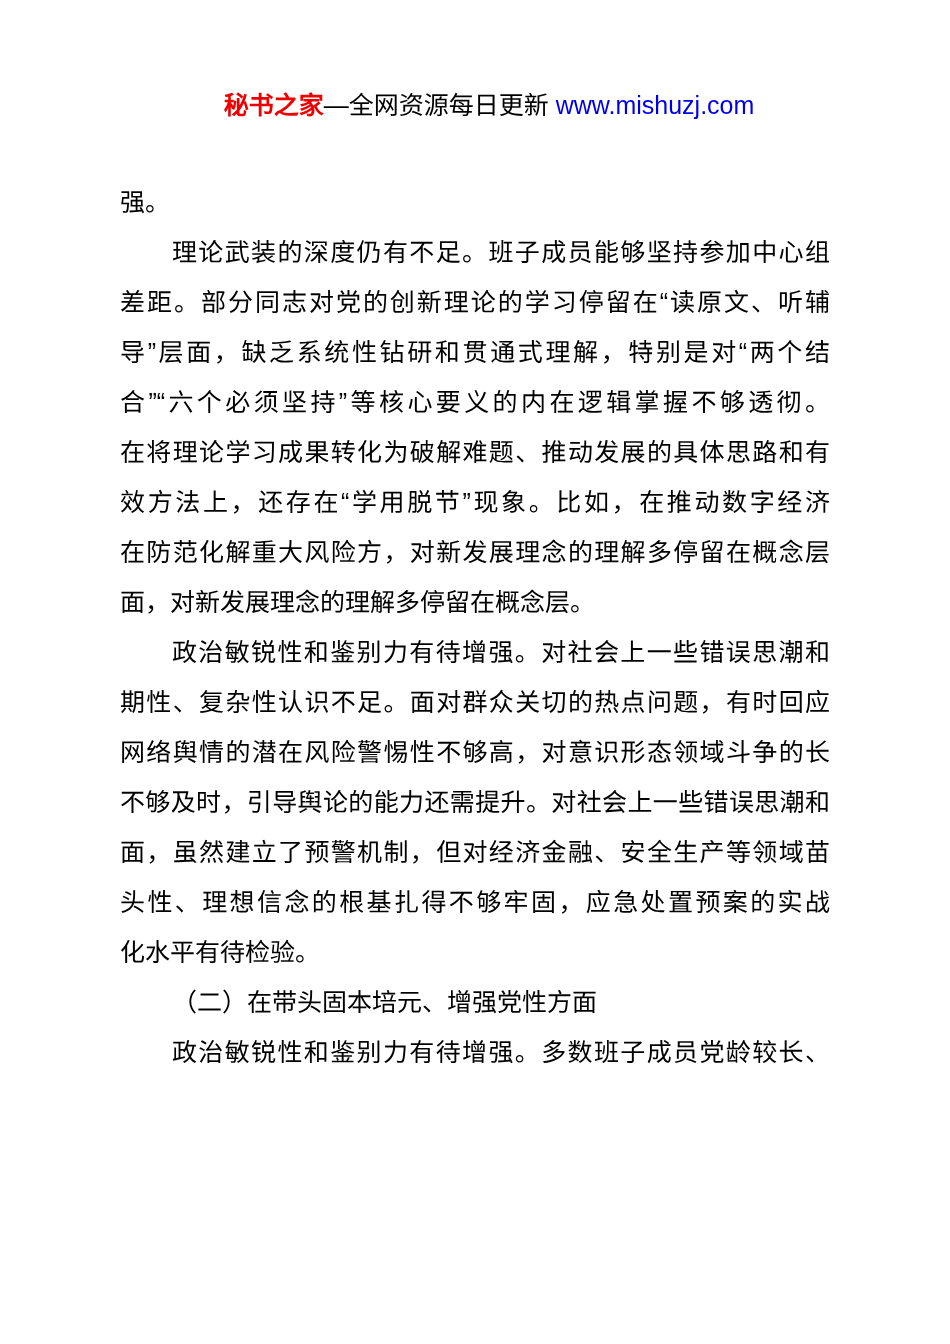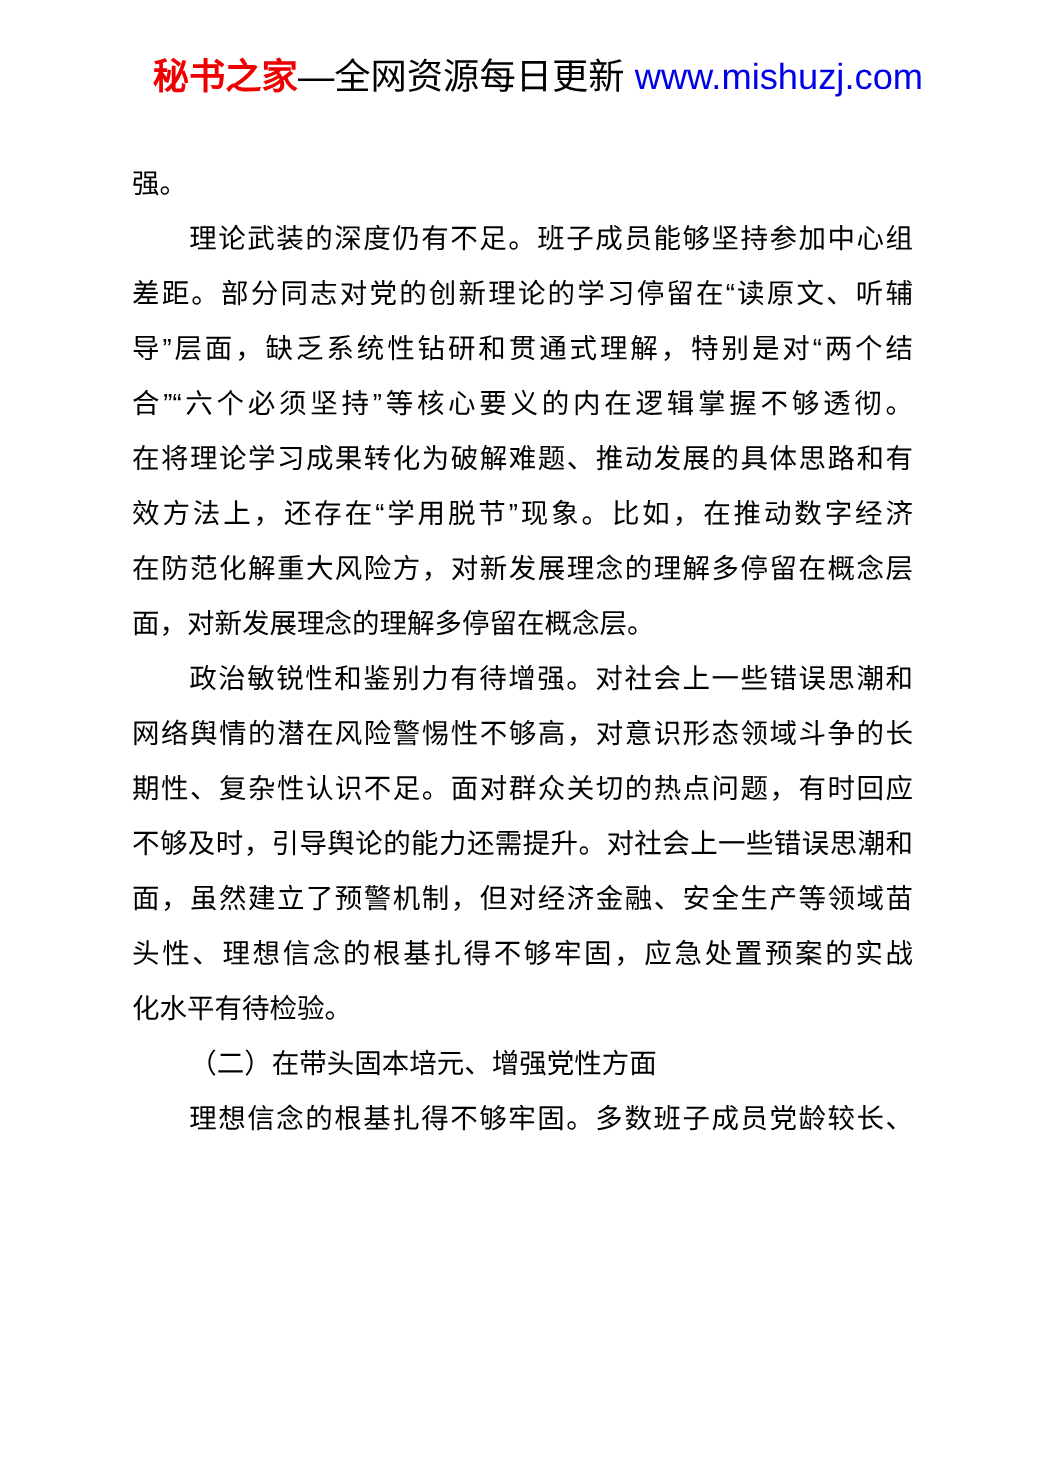"秘书之家—全网资源每日更新 www.mishuzj.com" .site-header { font-size: 33px -> 25px; padding-top: 53px -> 88px }
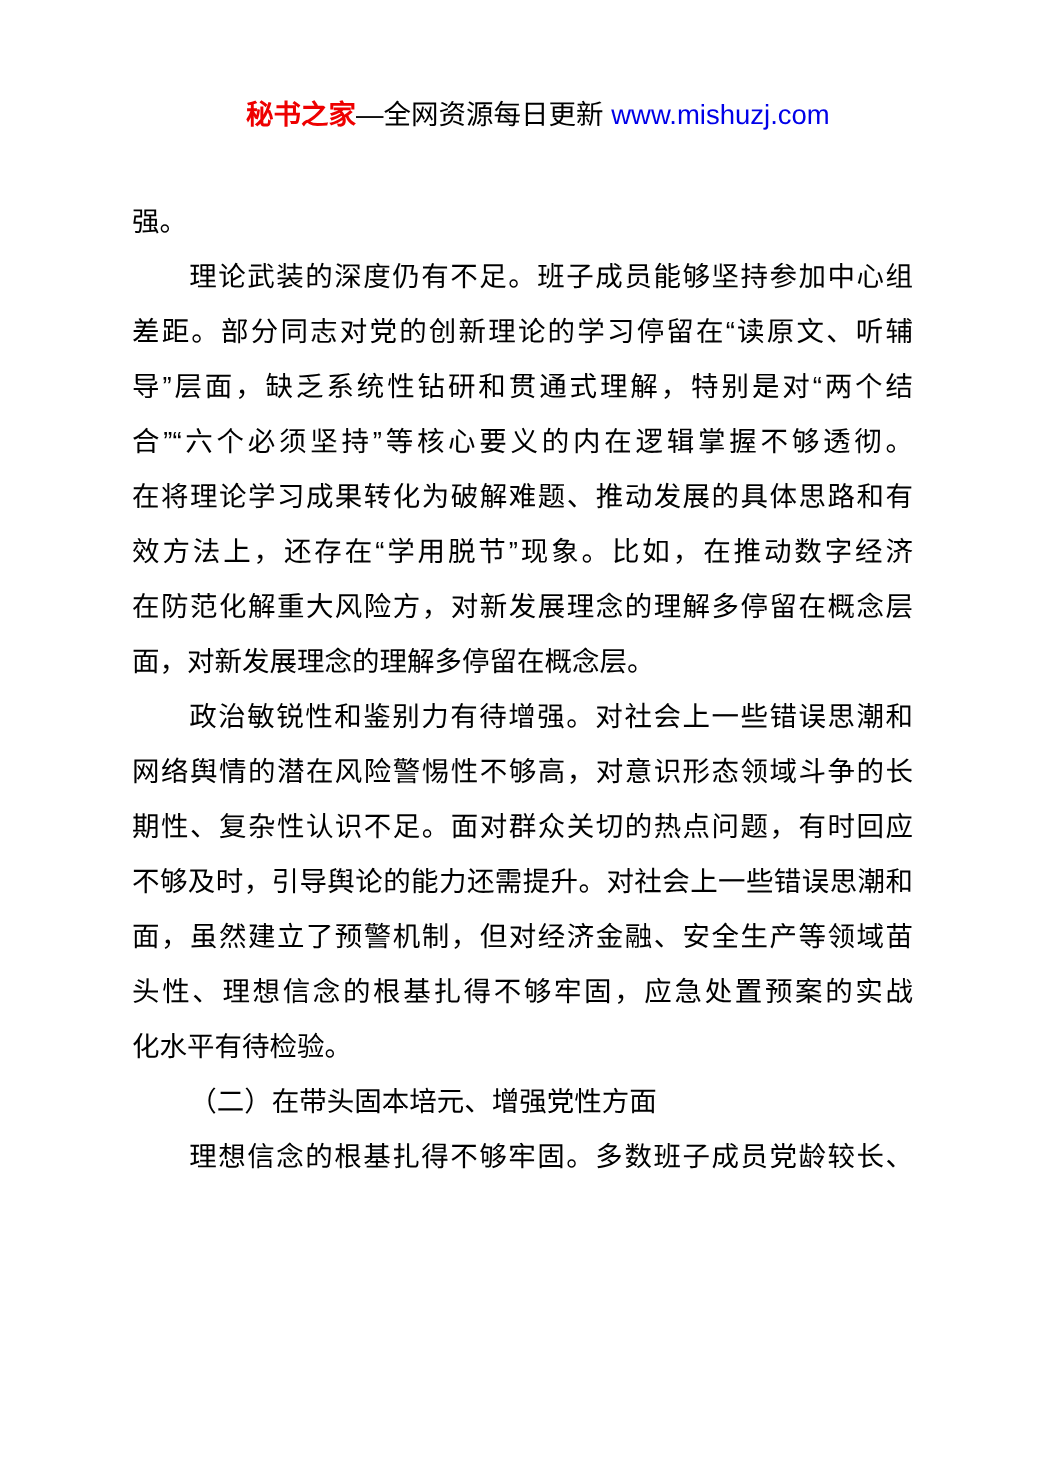"网络舆情的潜在风险警惕性不够高，对意识形态领域斗争的长" div.line { order: before "期性、复杂性认识不足。面对群众关切的热点问题，有时回应" -> after "期性、复杂性认识不足。面对群众关切的热点问题，有时回应" }
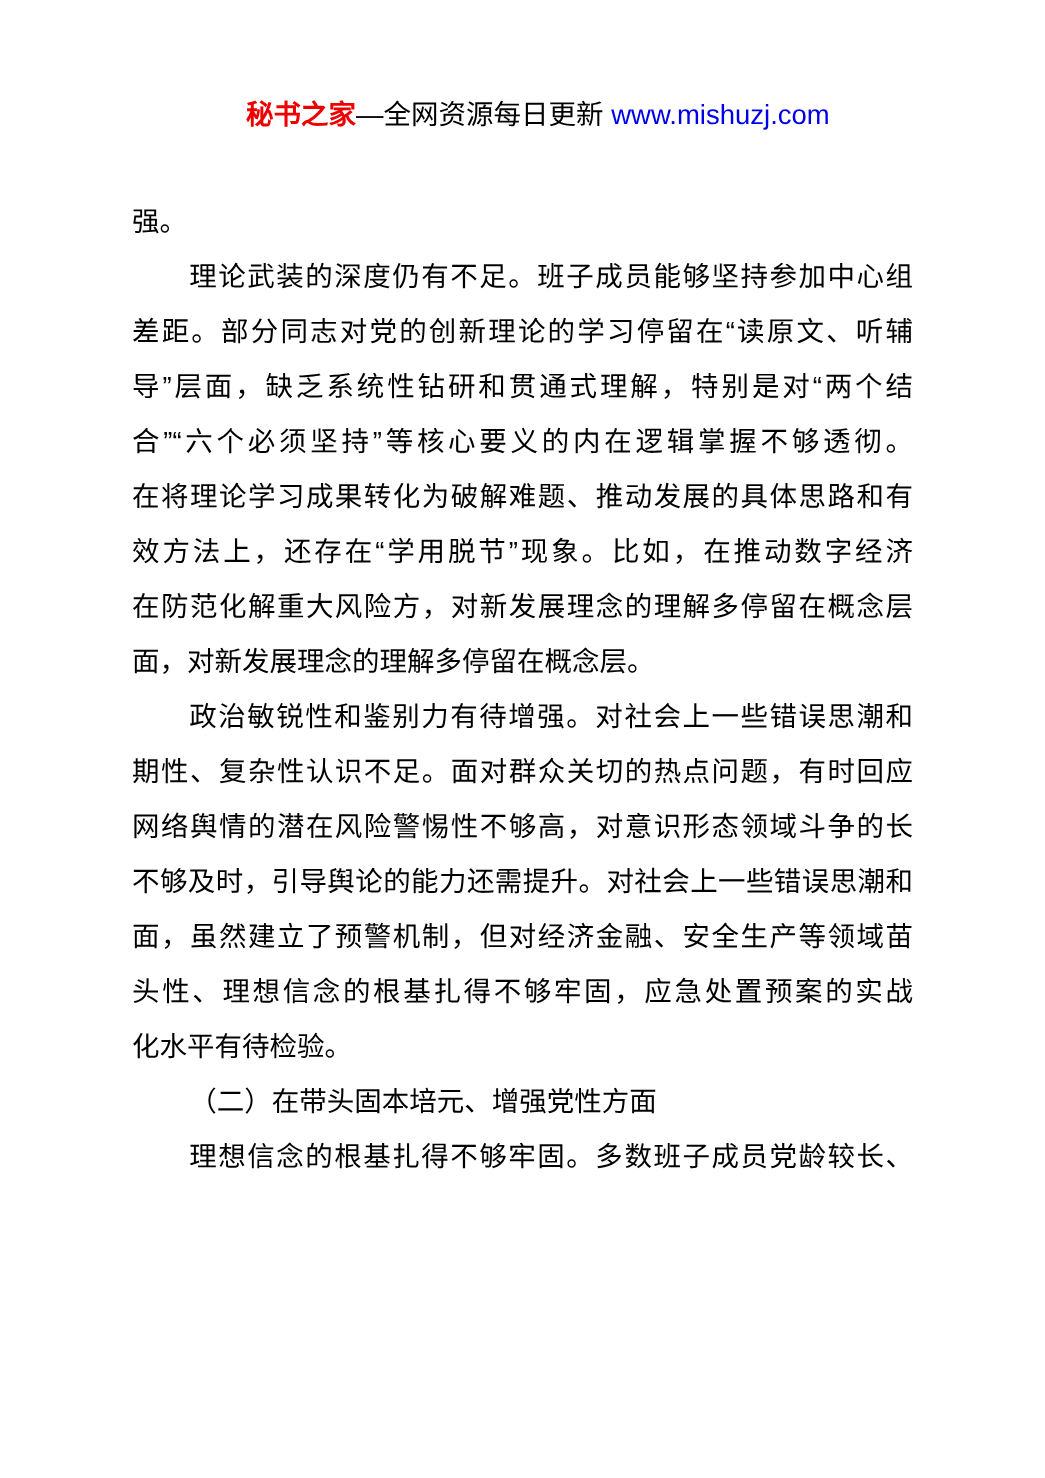"理想信念的根基扎得不够牢固。多数班子成员党龄较长、" div.line { text: 理想信念的根基扎得不够牢固 -> 政治敏锐性和鉴别力有待增强 }
